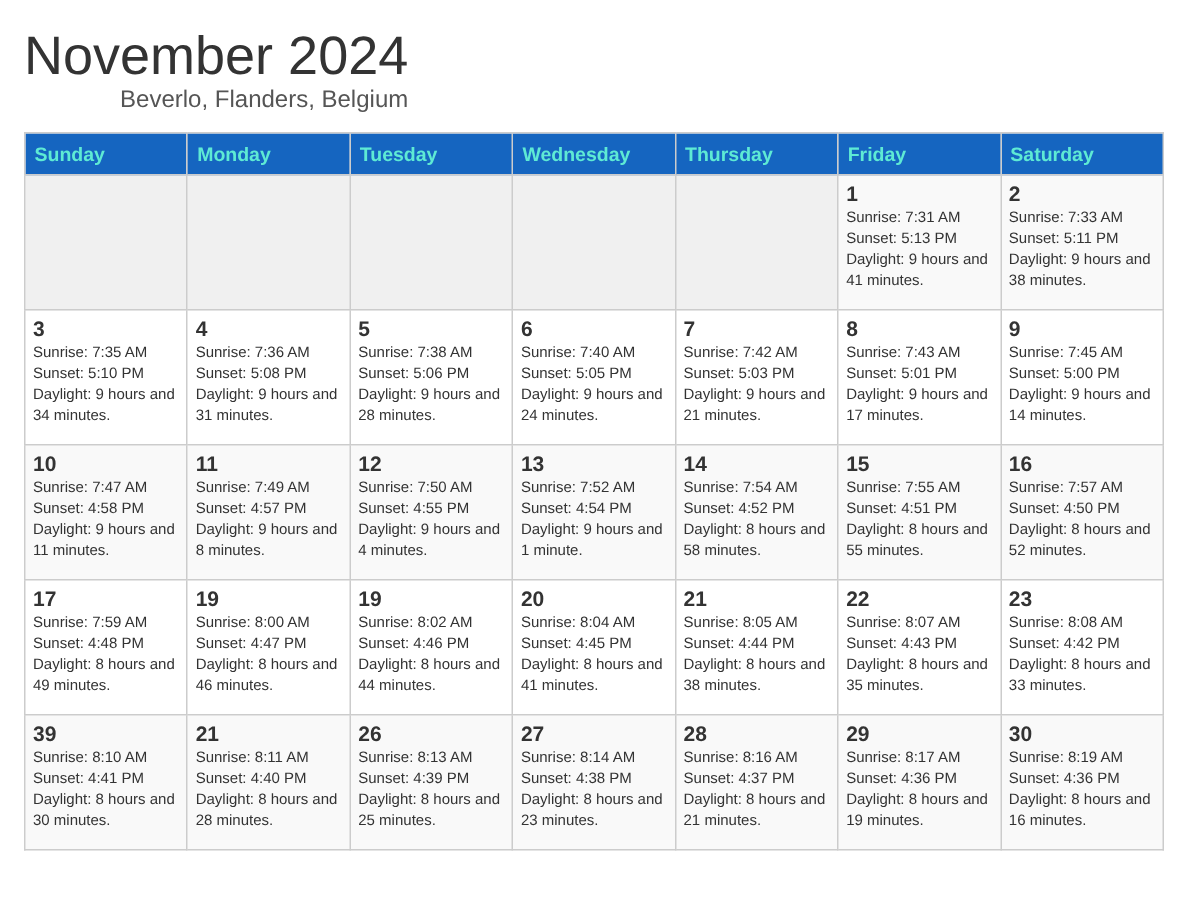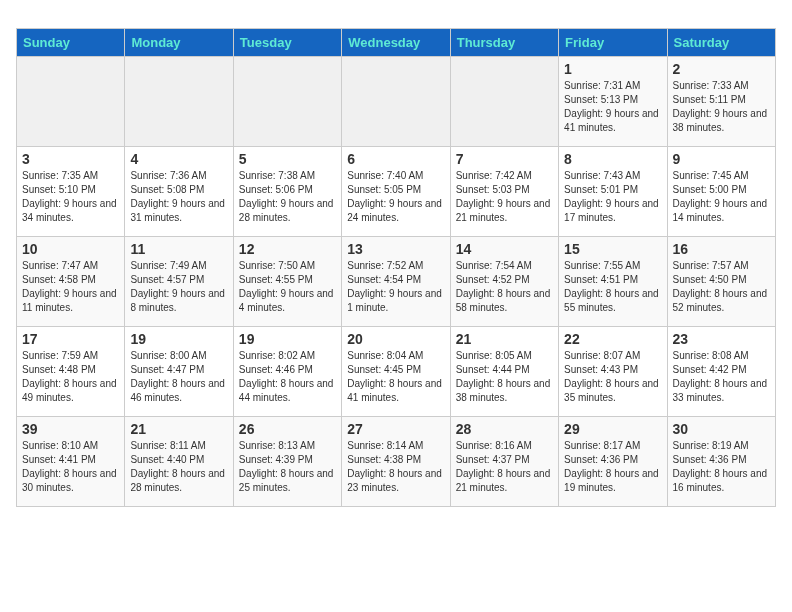"November 2024" div.month-title { html: none -> <div>November 2024</div> }
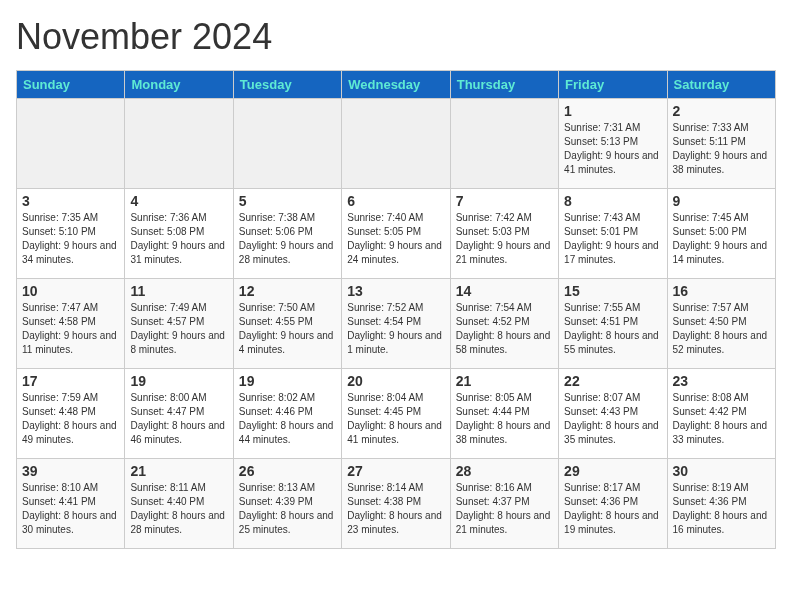"Beverlo, Flanders, Belgium" div.location-title { html: none -> <div>Beverlo, Flanders, Belgium</div> }
